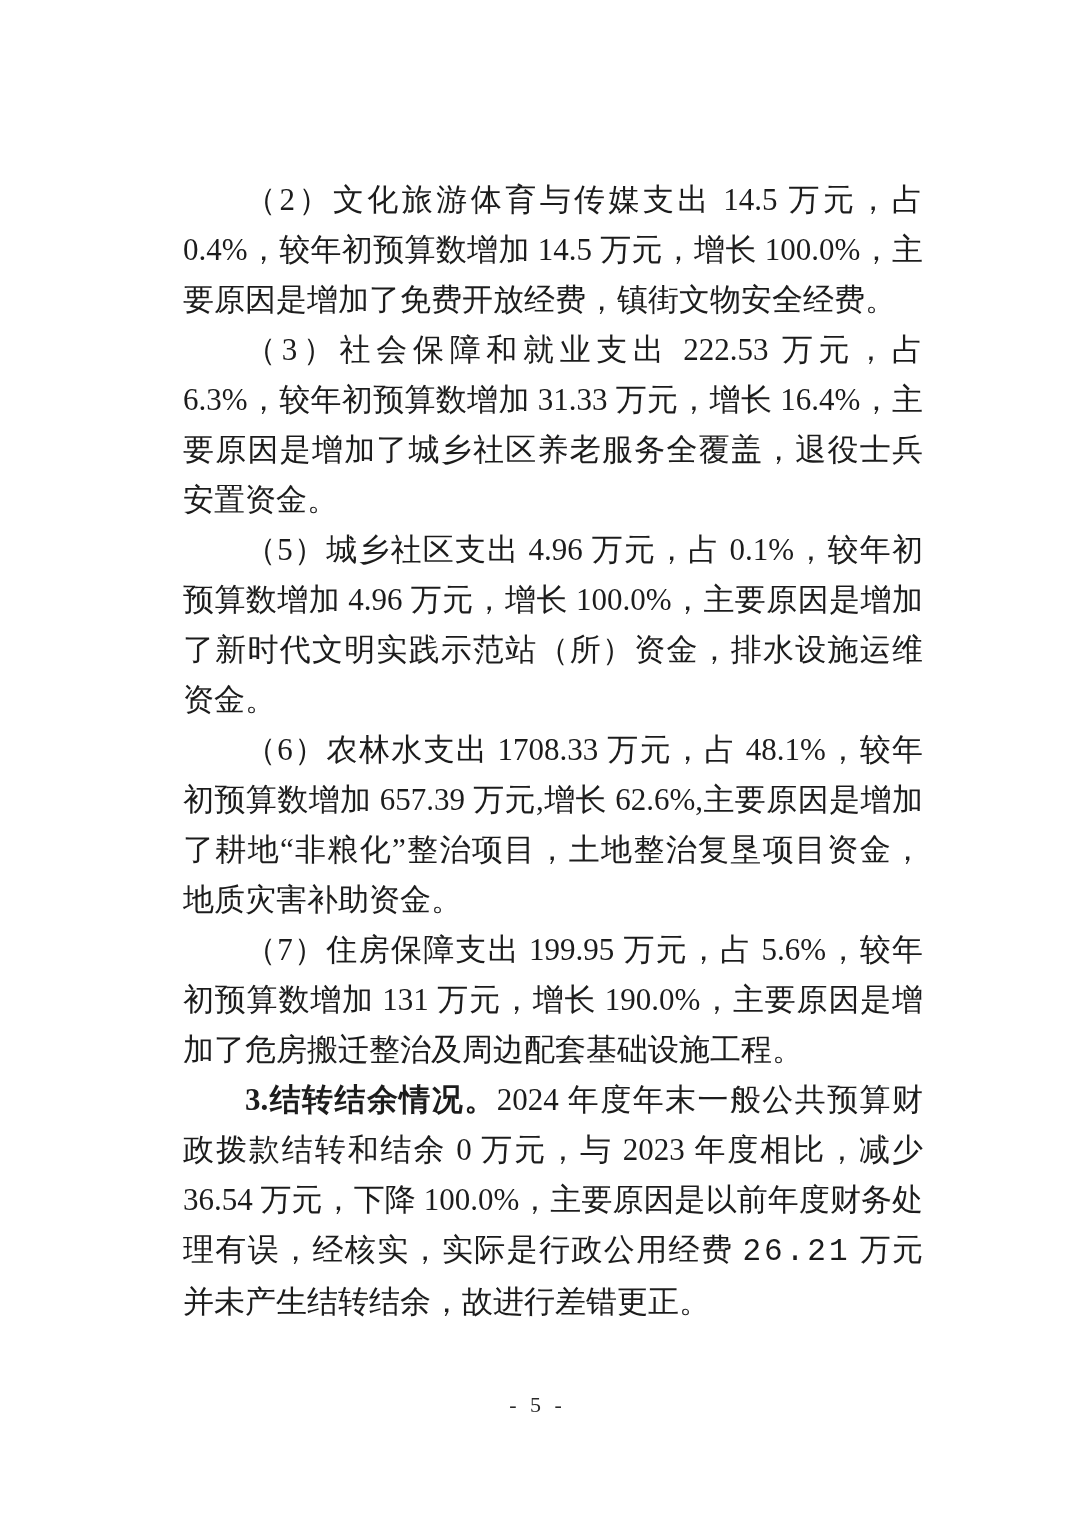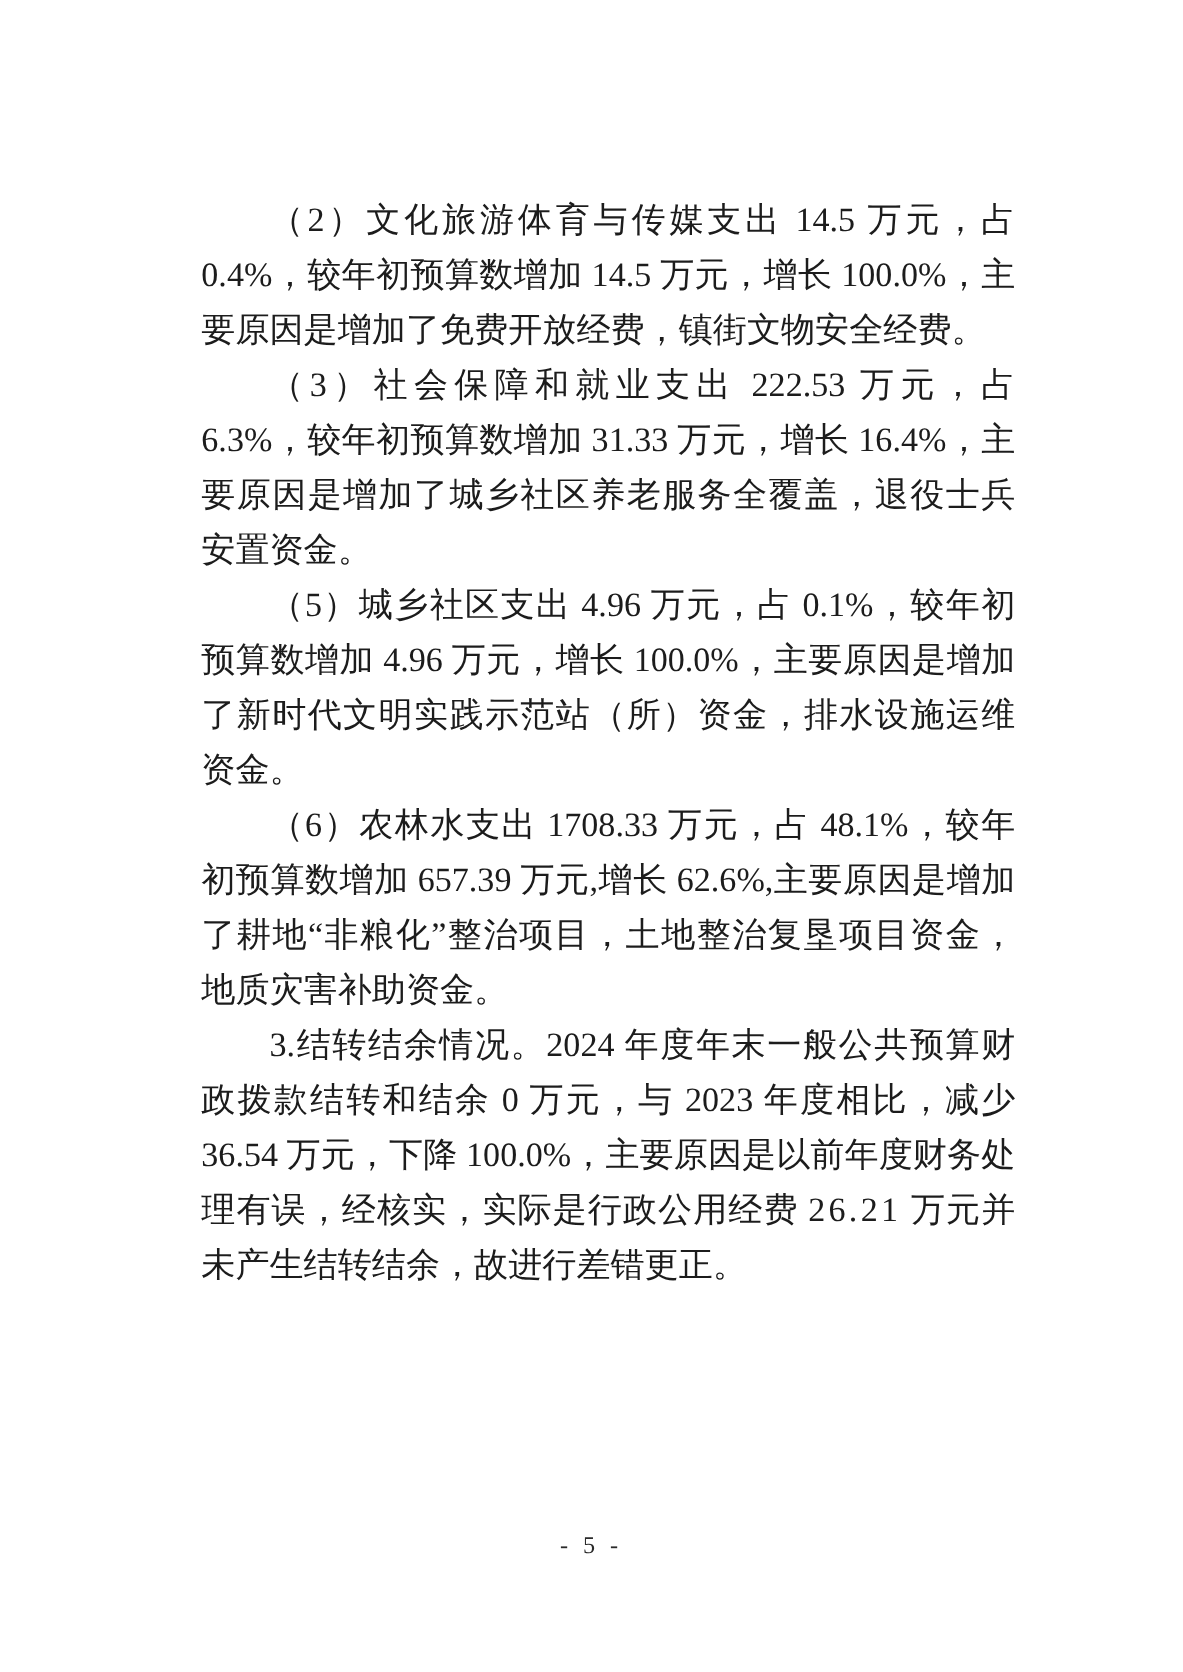"（7）住房保障支出 199.95 万元，占 5.6%，较年初预算数增加 131" p.para { html: none -> <p><span>（7）住房保障支出 199.95 万元，占 5.6%，较年初预算数增加 131 万元，增长 190.0%，主要原因是增加了危房搬迁整治及周边配套基础设施工程。</span></p> }
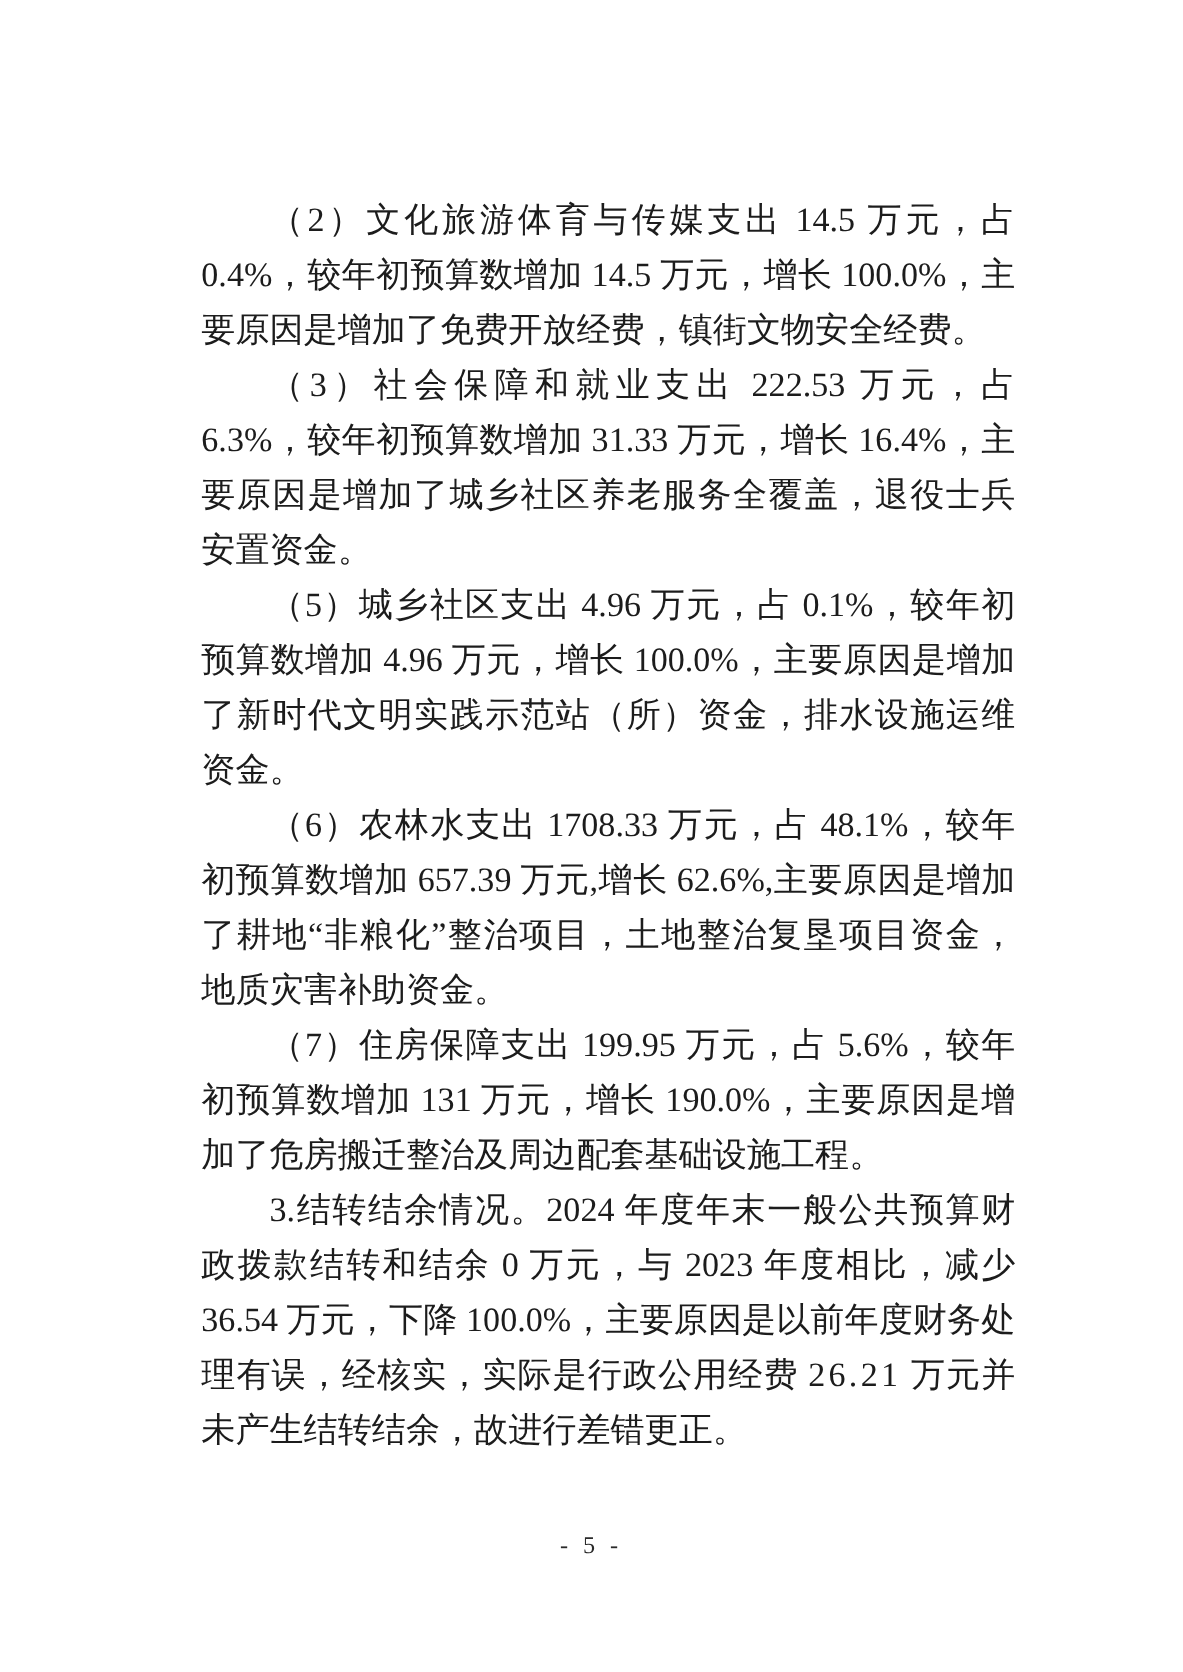"3.结转结余情况。" .seg-bold { font-weight: normal -> bold }
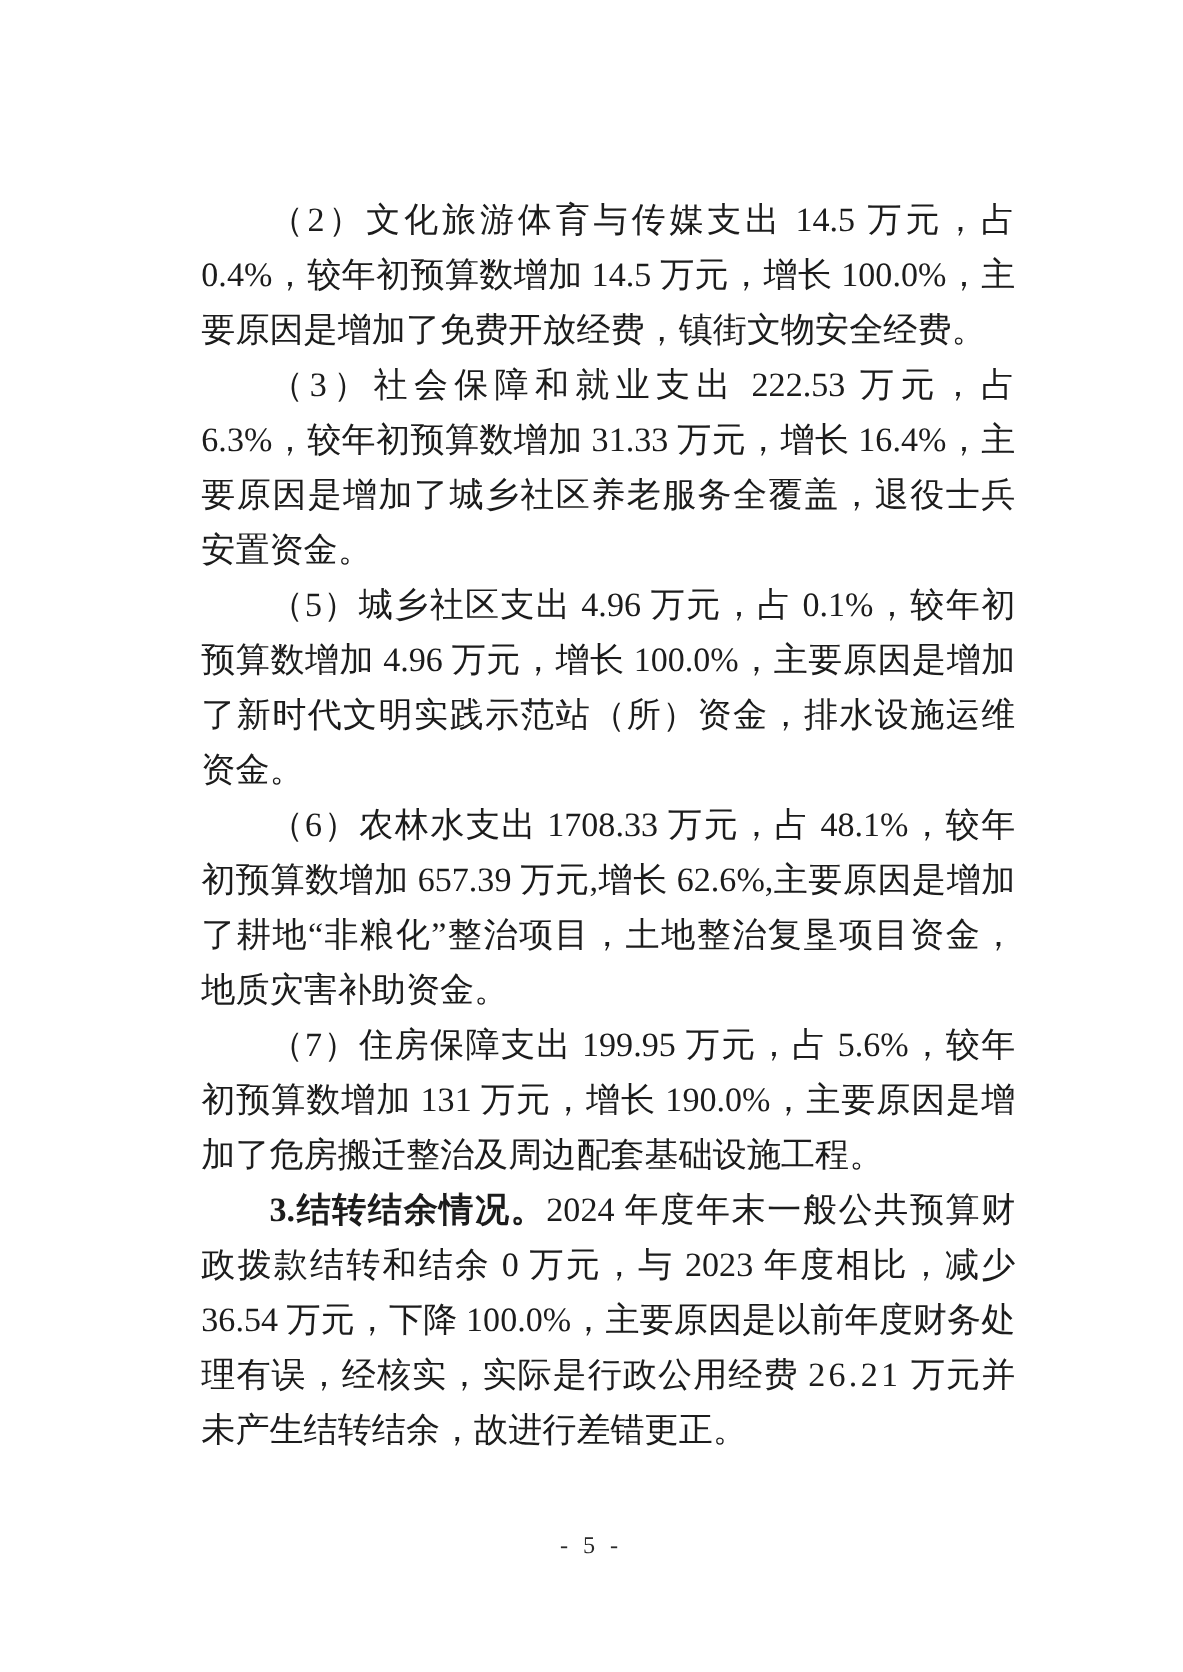"26.21" .seg-wide { font-family: Liberation Serif, serif -> Liberation Mono, monospace }
